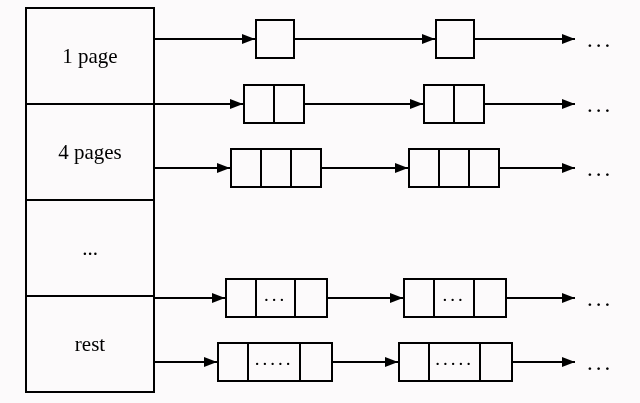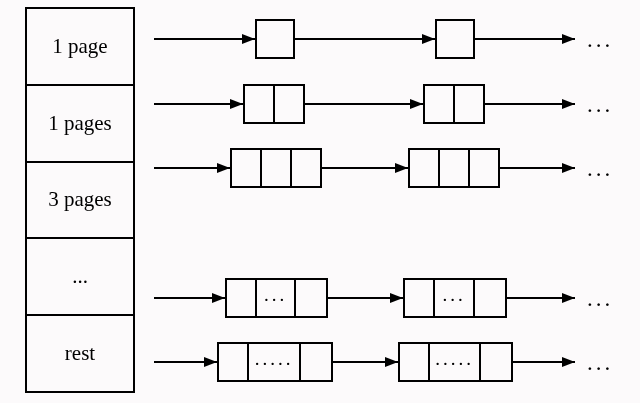"1 page" #size-table { width: 110px -> 130px }
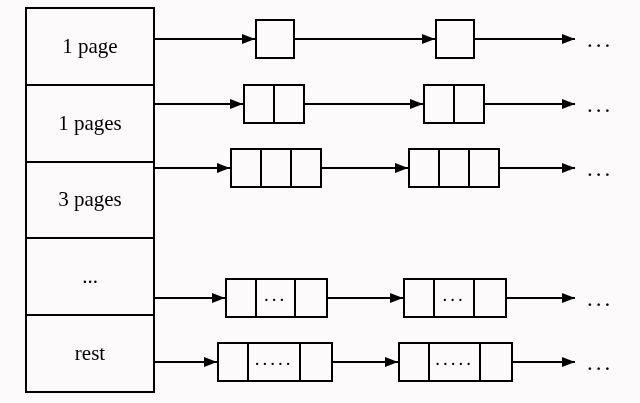"1 pages" div.trow { text: 1 -> 4 }
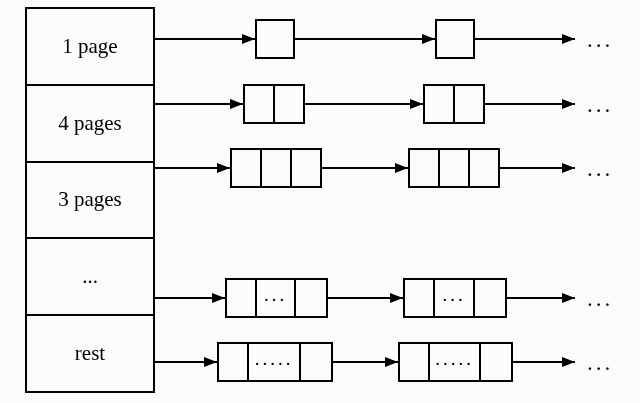"3 pages" div.trow { html: <div>3 pages</div> -> none }
